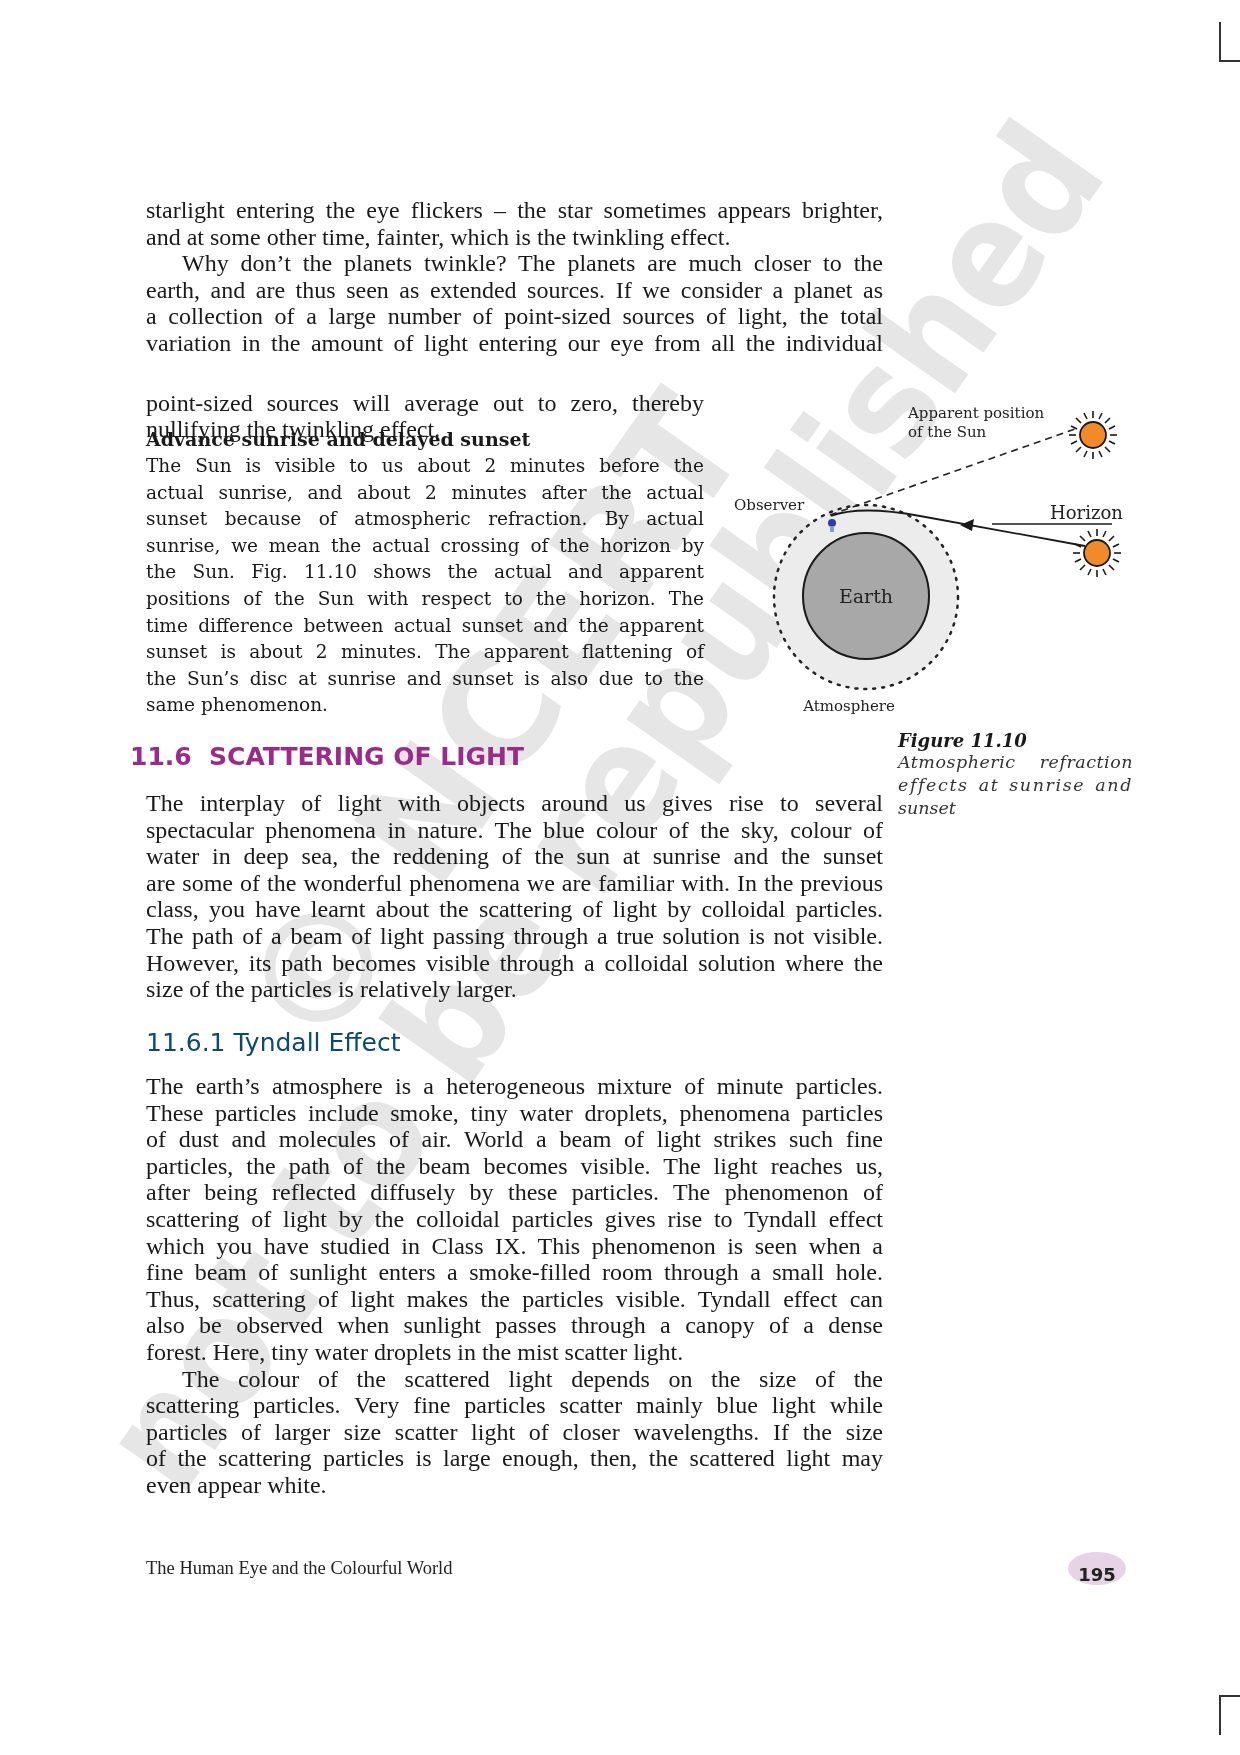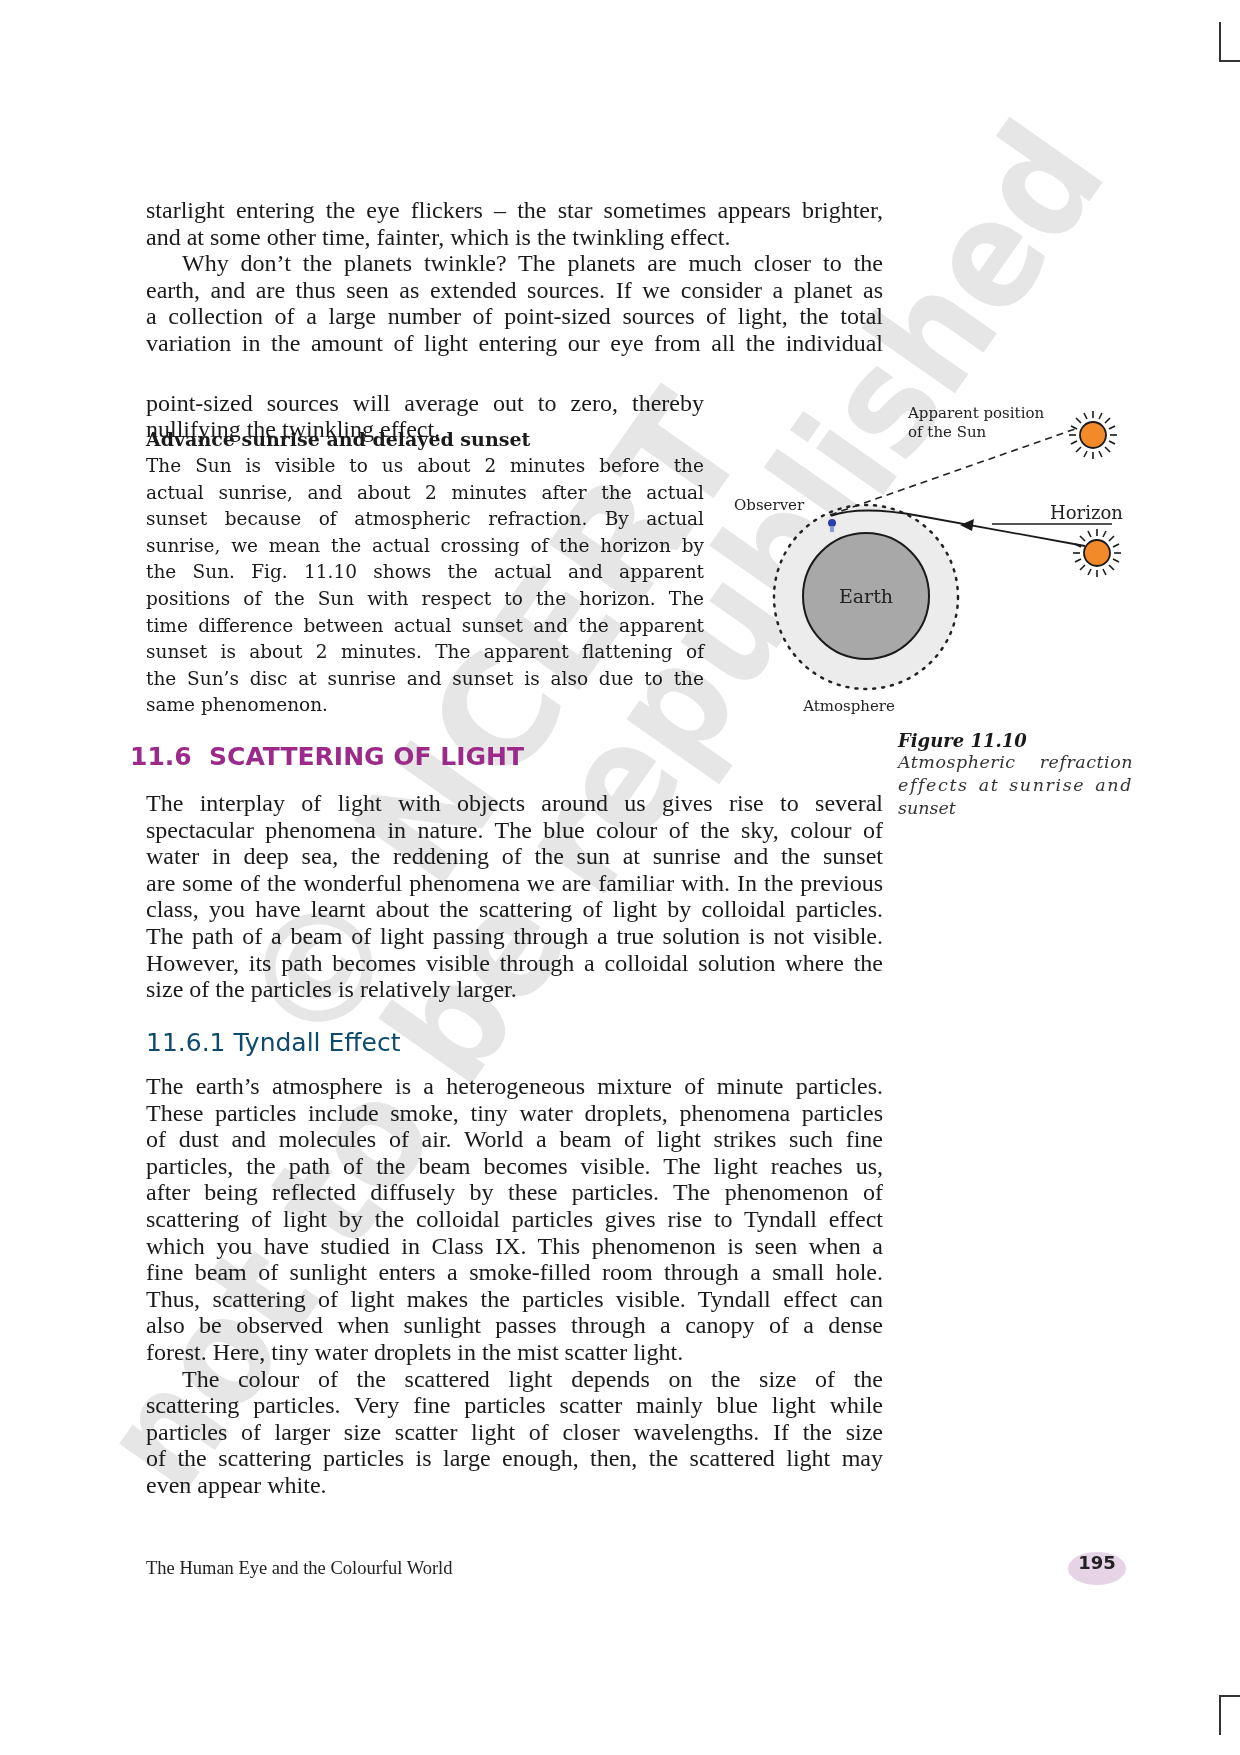"195" .page-badge { align-items: flex-start -> flex-end }
